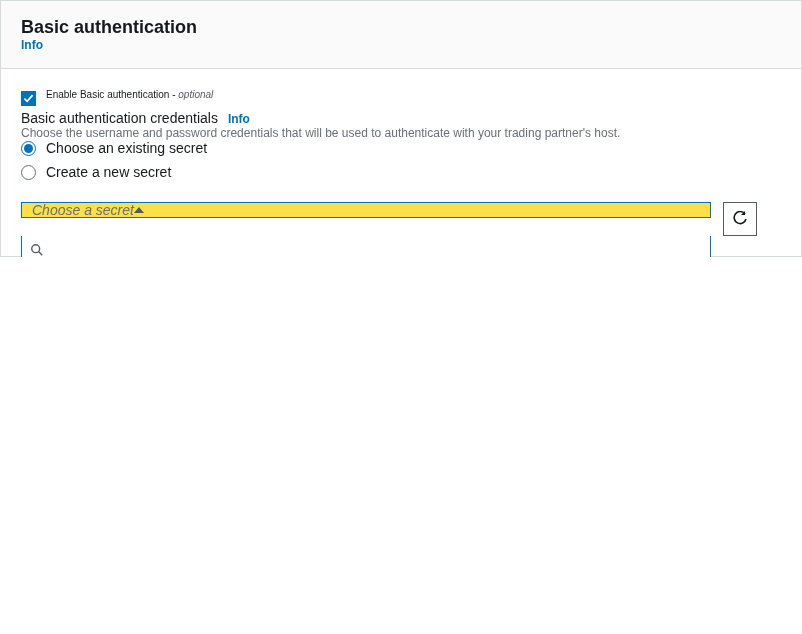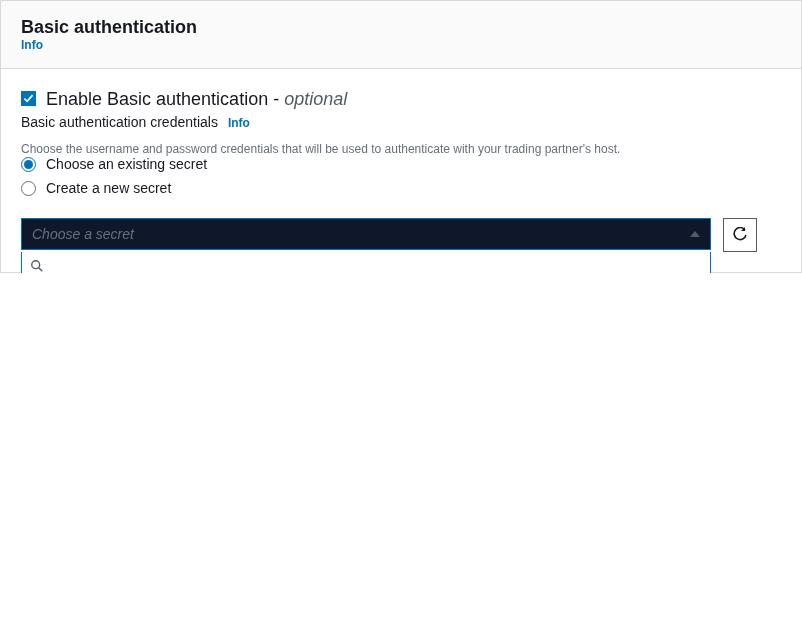"Enable Basic authentication - optional" .chk-label { font-size: 18px -> 10px }
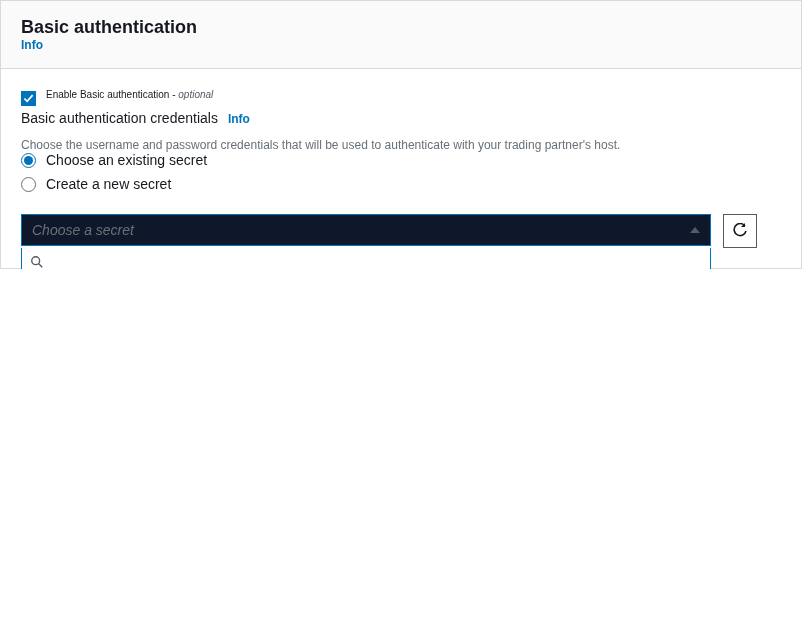"Basic authentication credentials" .section-label-row { margin-bottom: 12px -> 0 }
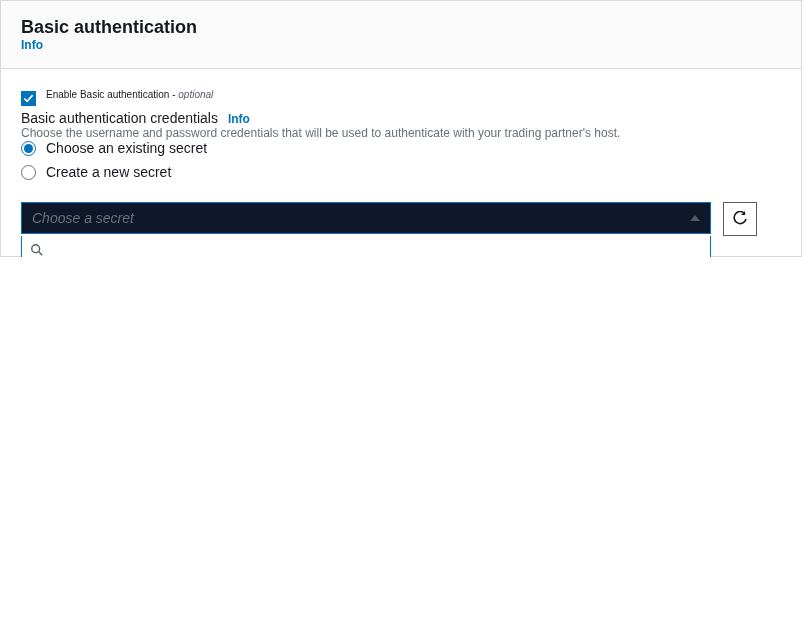"Choose a secret" .select-trigger { background: #0f172a -> #fde047; height: 32px -> 16px; justify-content: space-between -> none }
